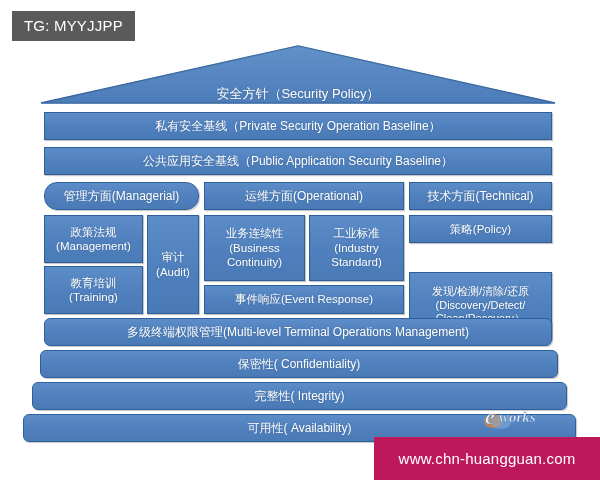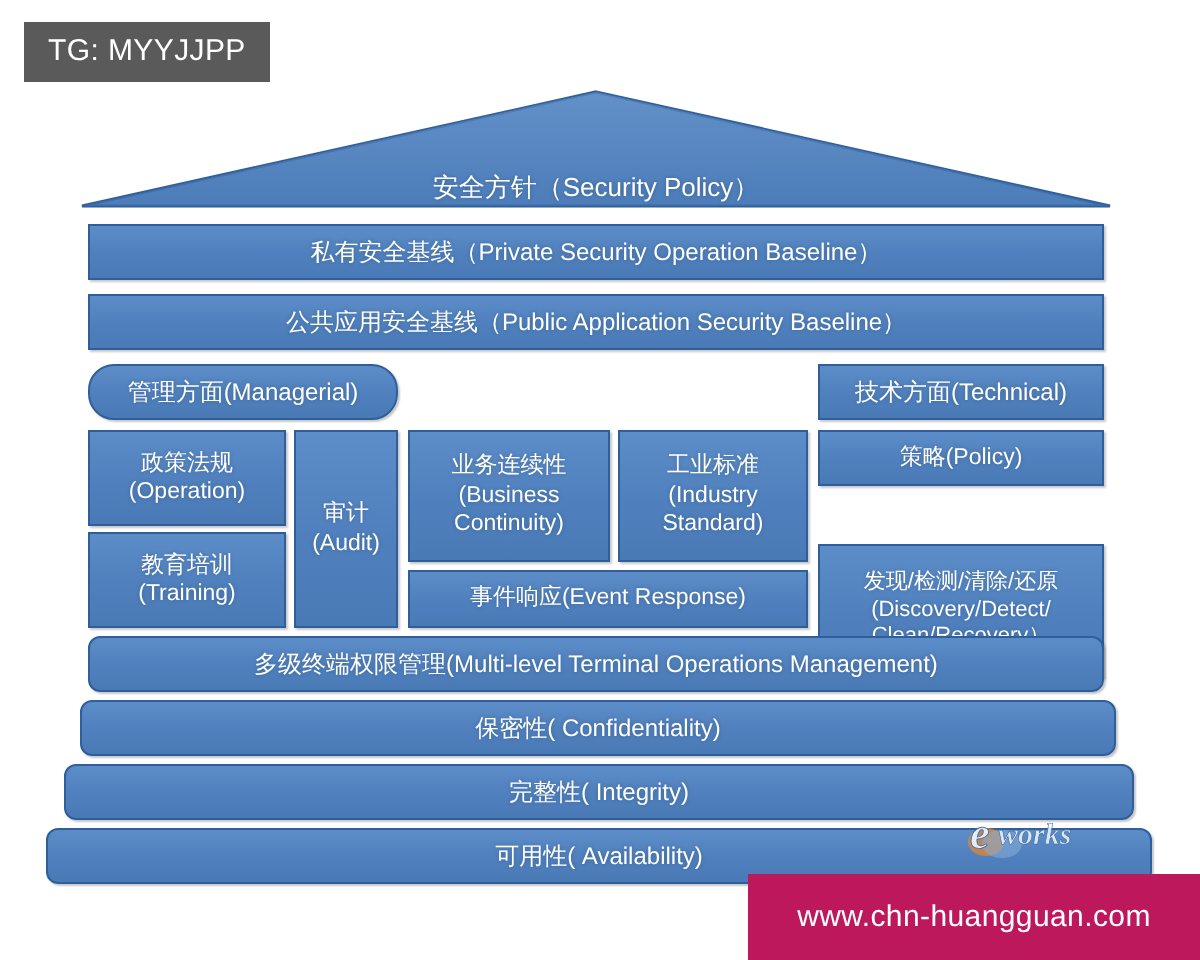"运维方面(Operational)" div.blk { html: none -> <div> <span>运维方面(Operational)</span> </div> }
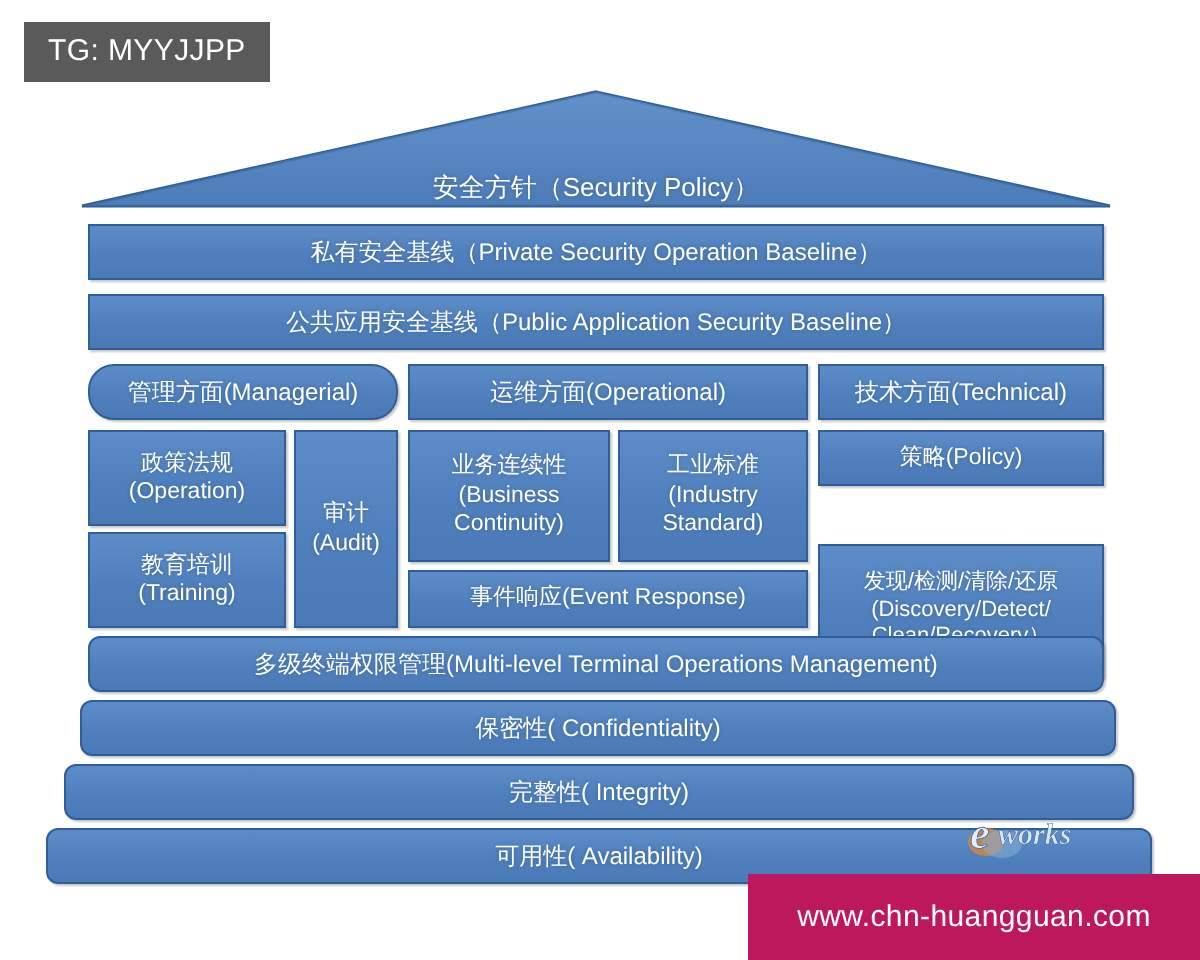"(Operation)" span { text: Operation -> Management }
